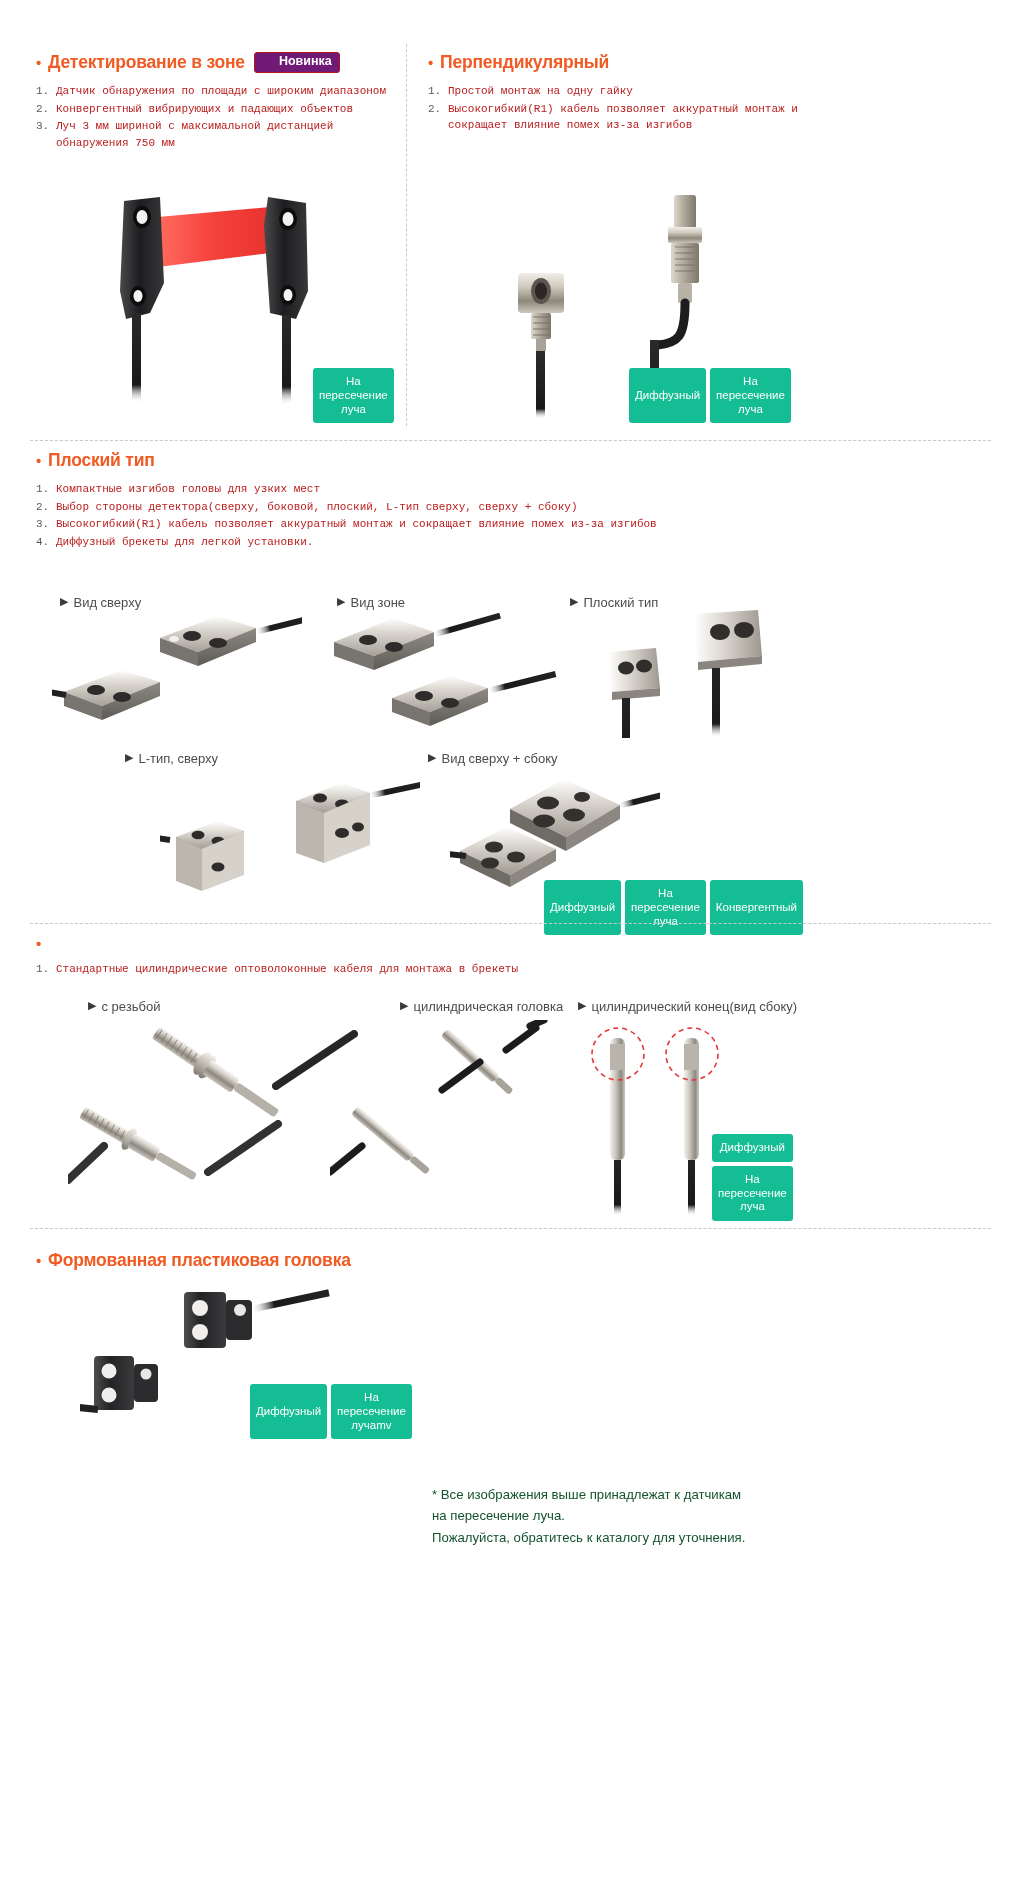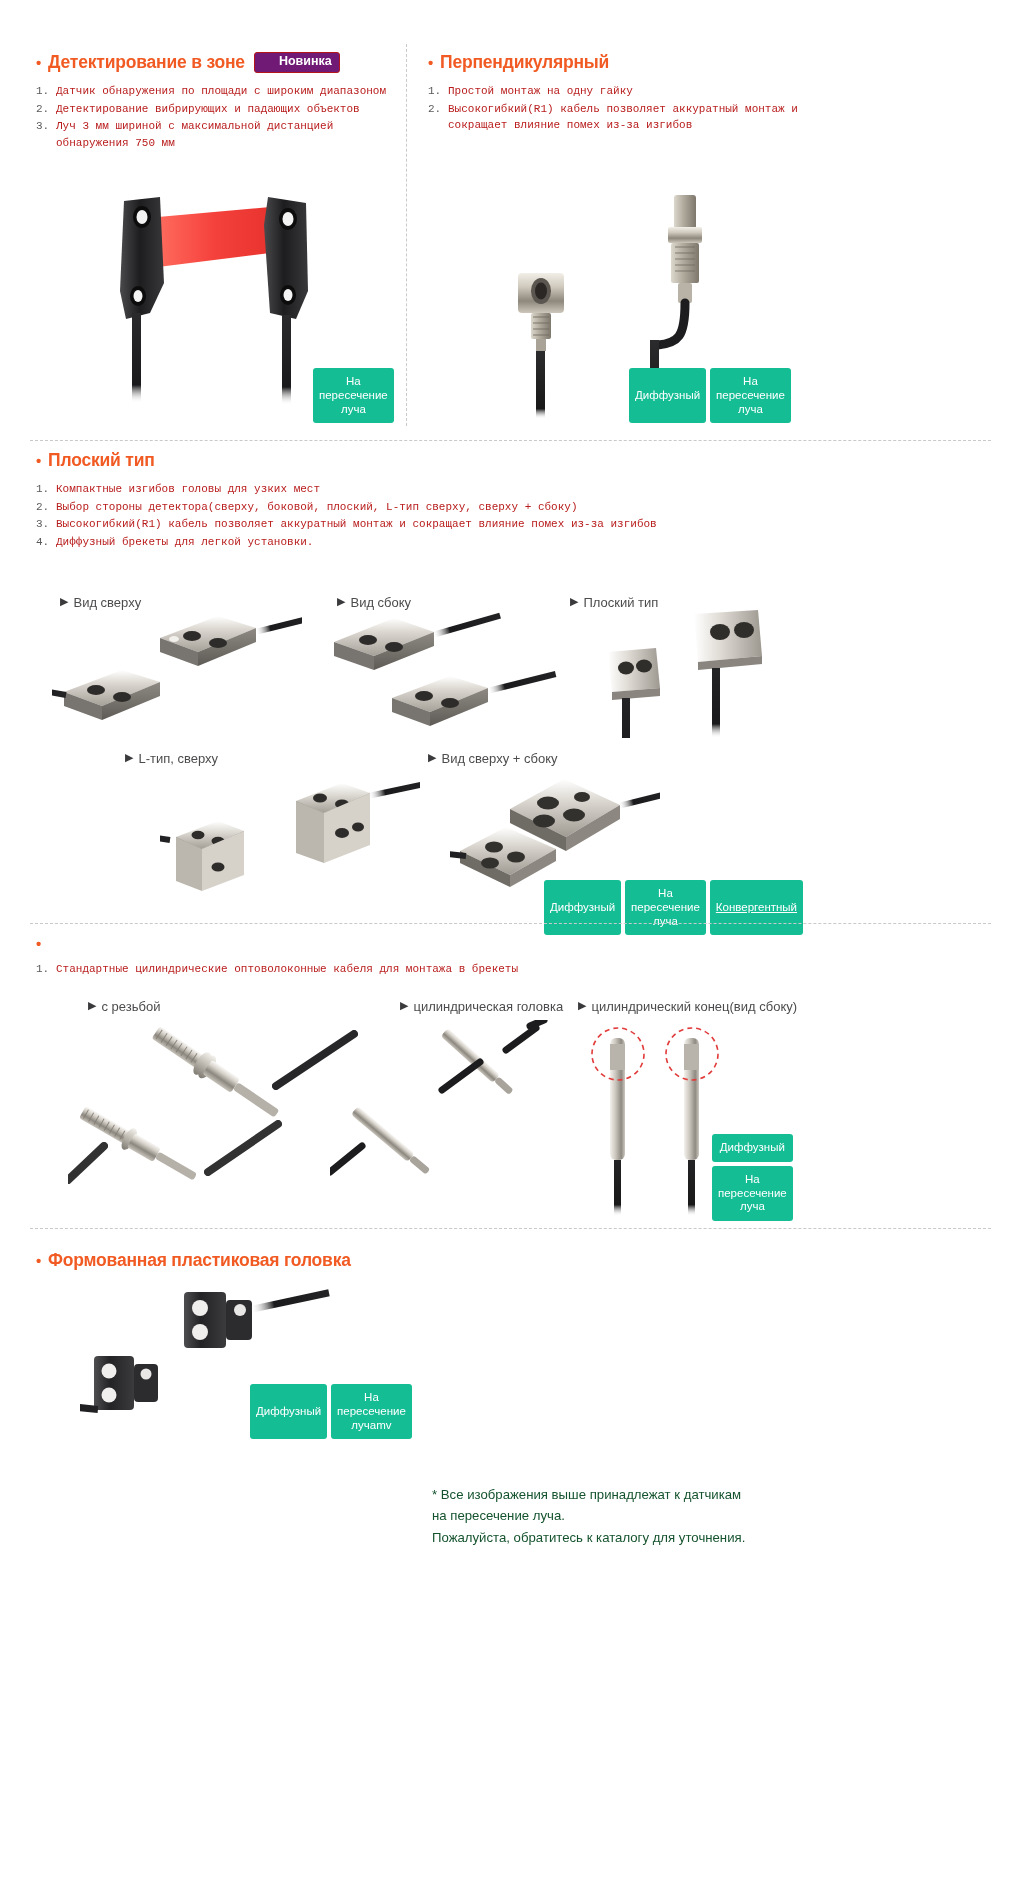"Детектирование вибрирующих и падающих" li { text: Детектирование -> Конвергентный }
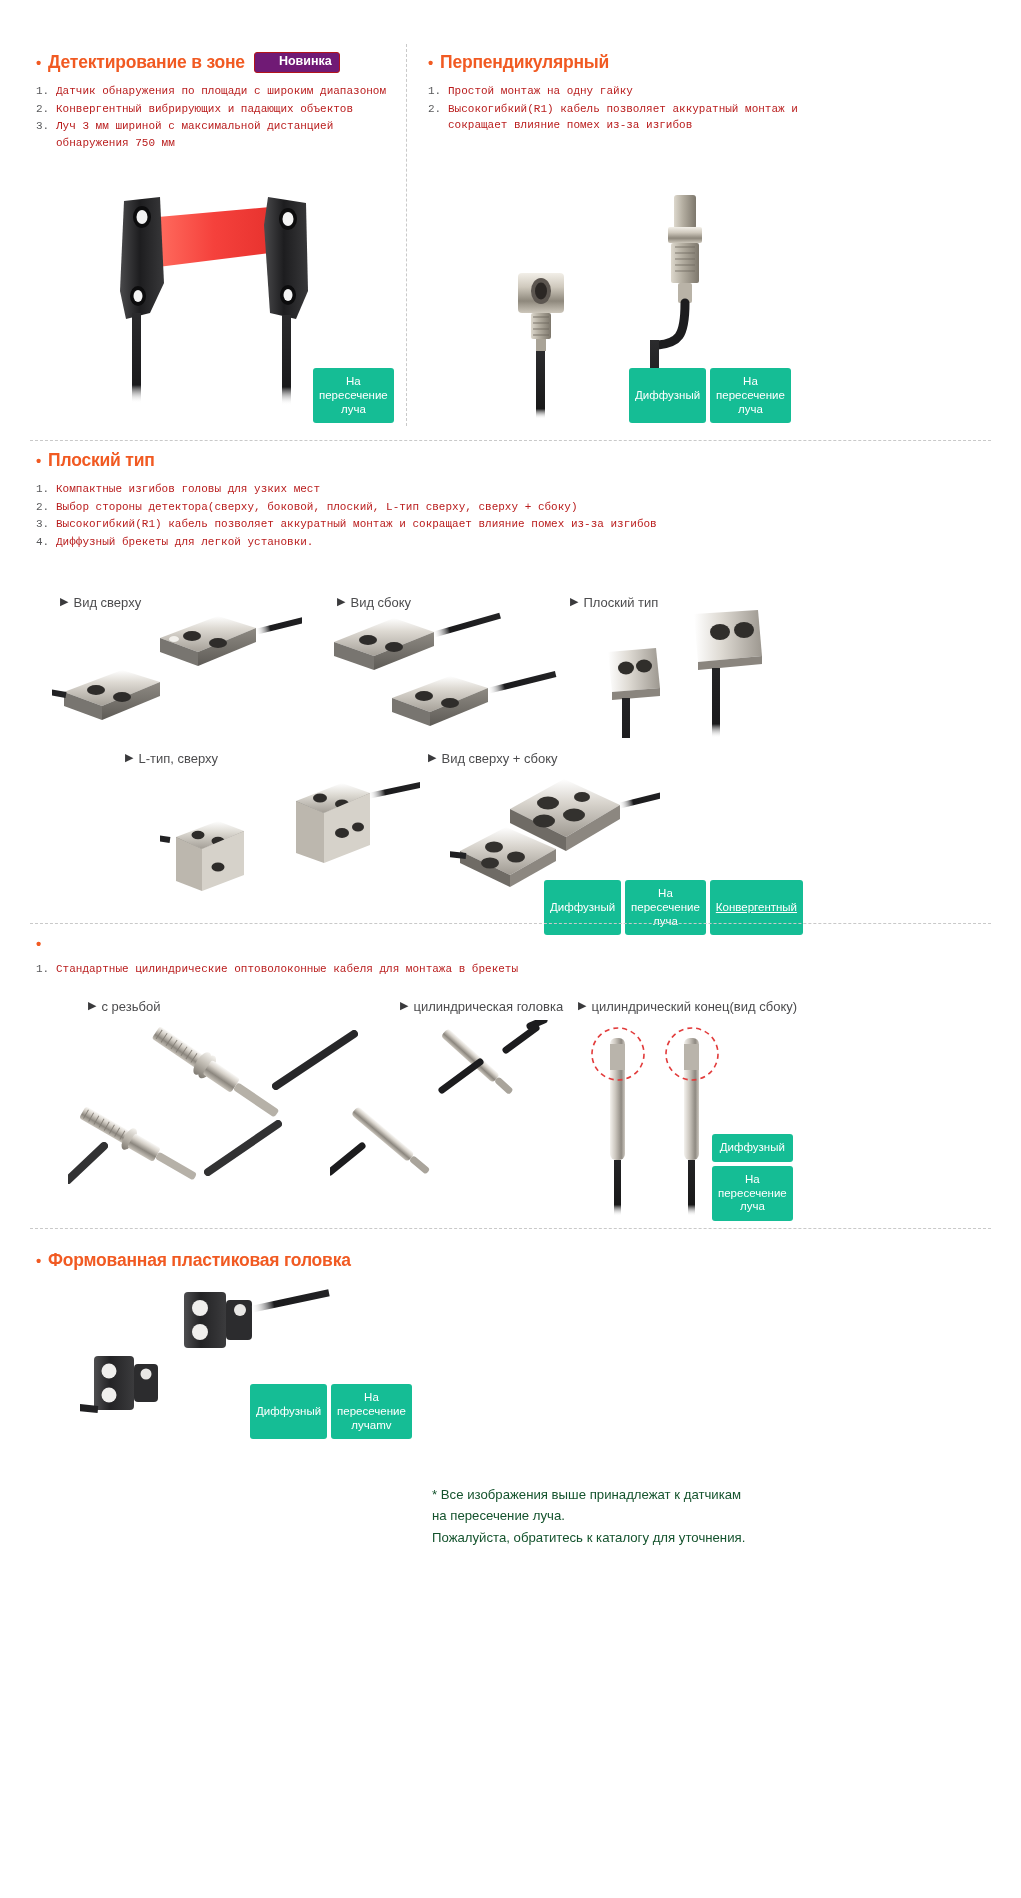"Вид сбоку" span { text: сбоку -> зоне }
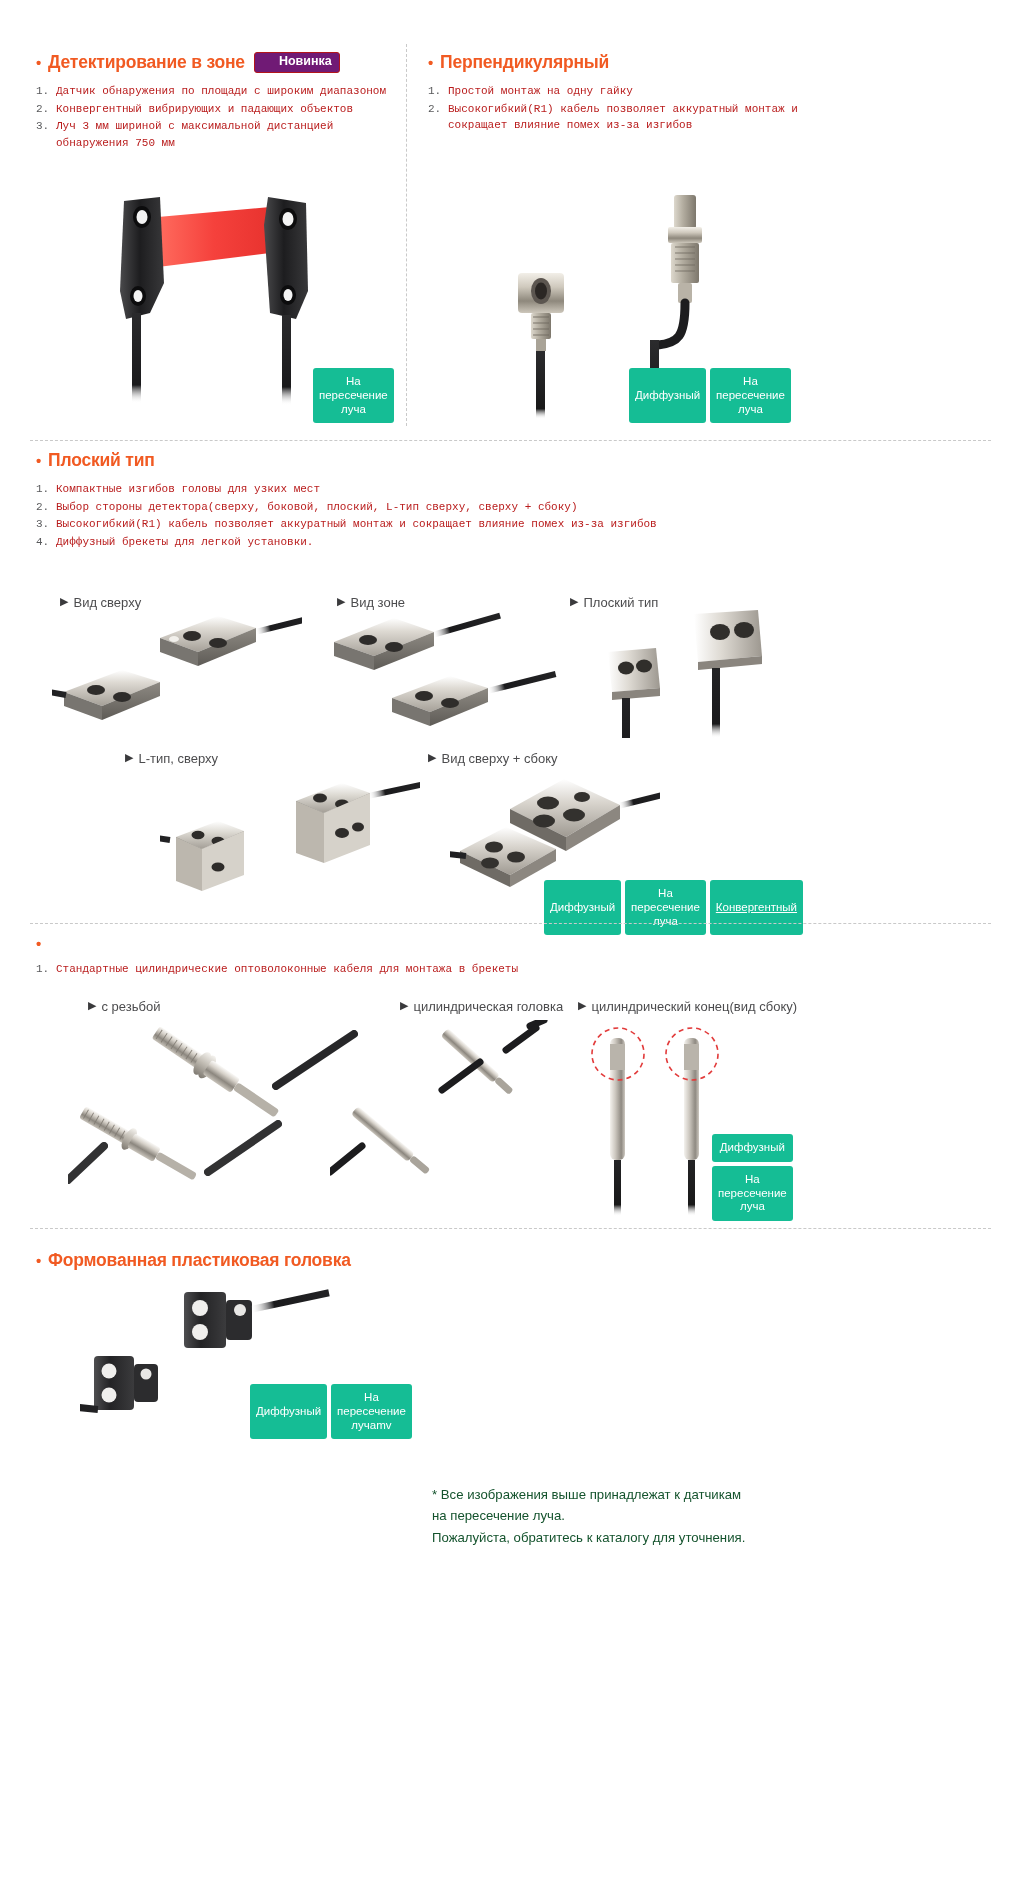"Конвергентный" .chip.w2 { text-decoration: underline -> none }
